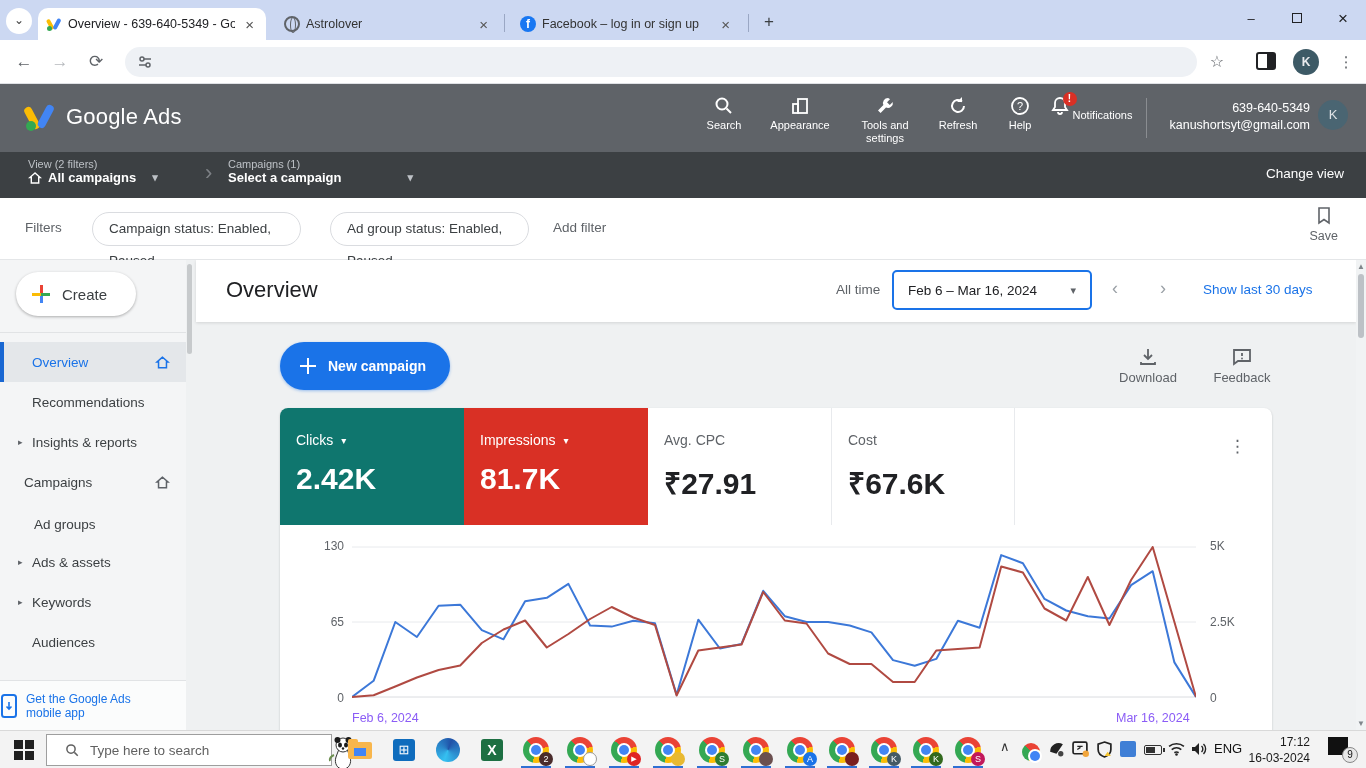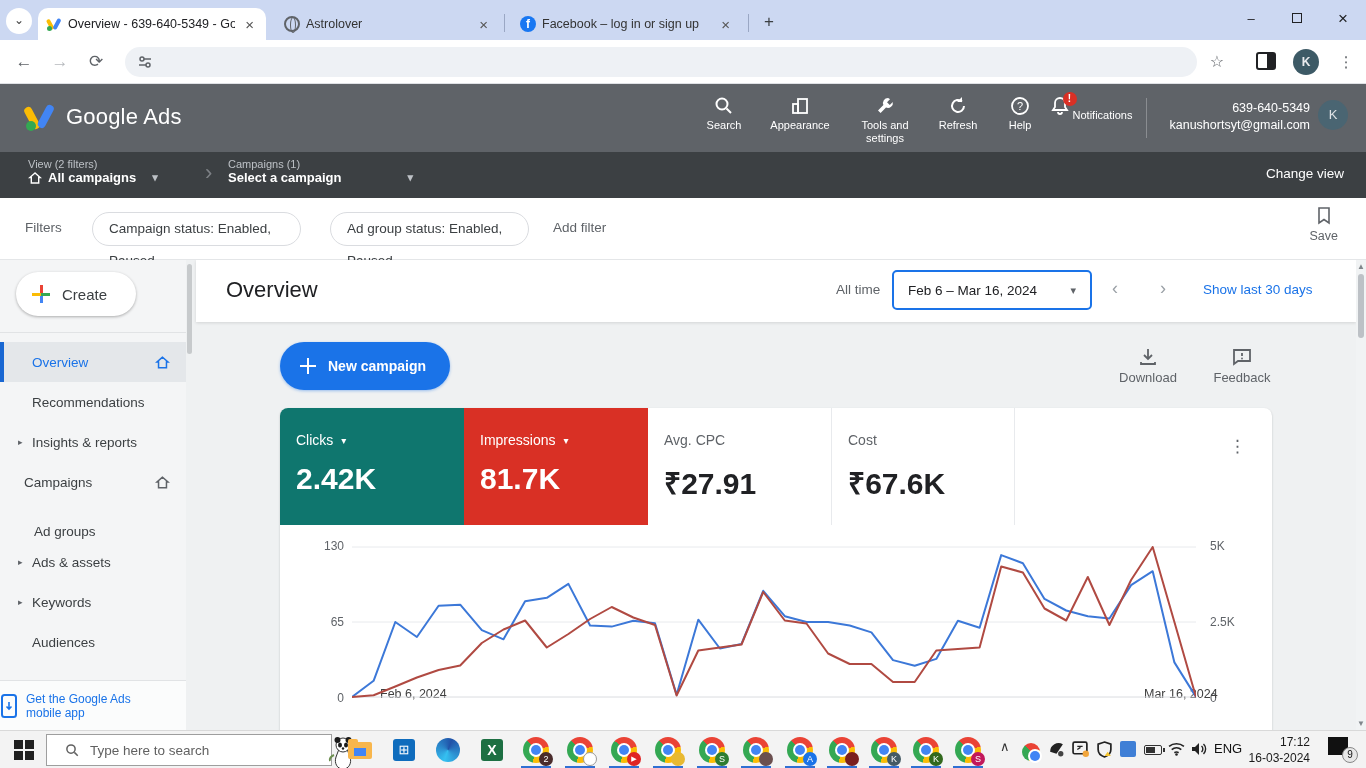"Ad groups" div.nav-item { top: 251px -> 244px }
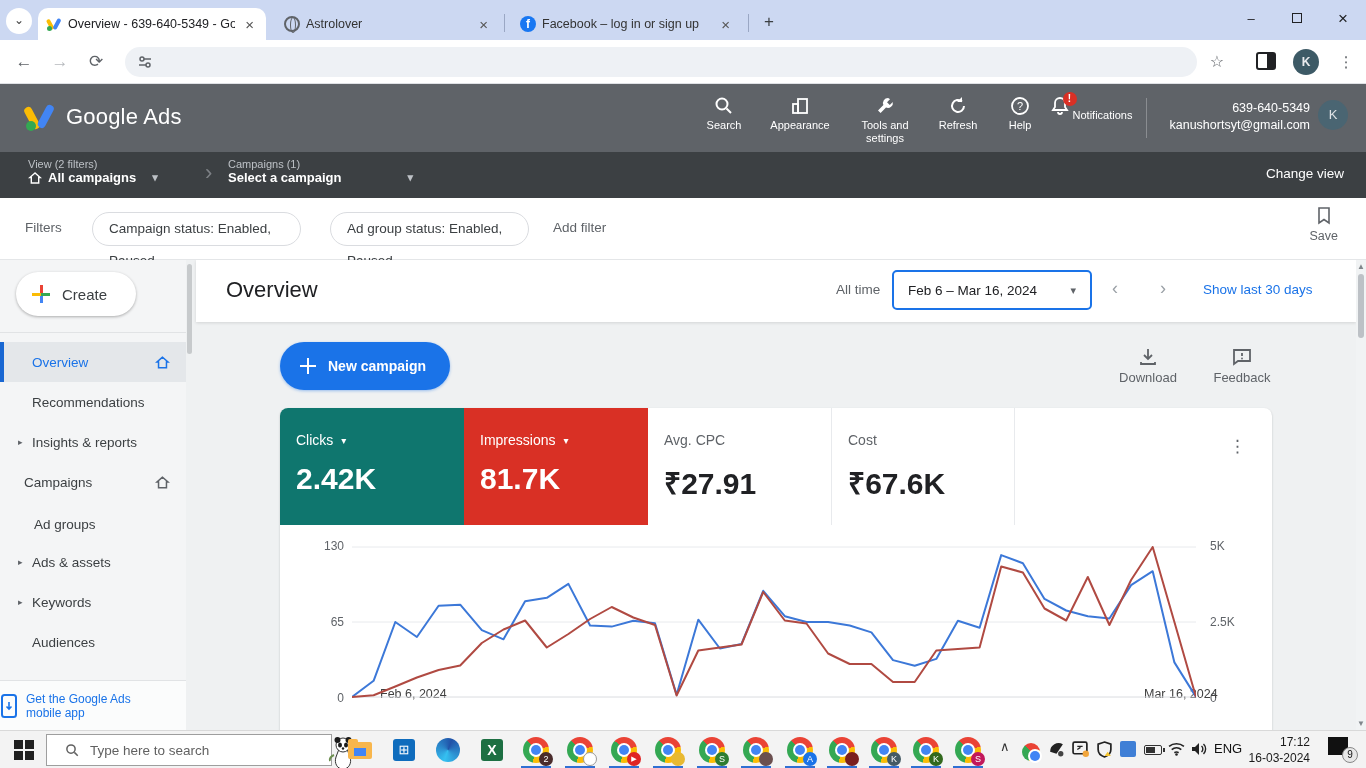"Feb 6, 2024" .xlab { color: #404040 -> #8b5cf6; margin-left: 28px -> none; top: 279px -> 303px }
